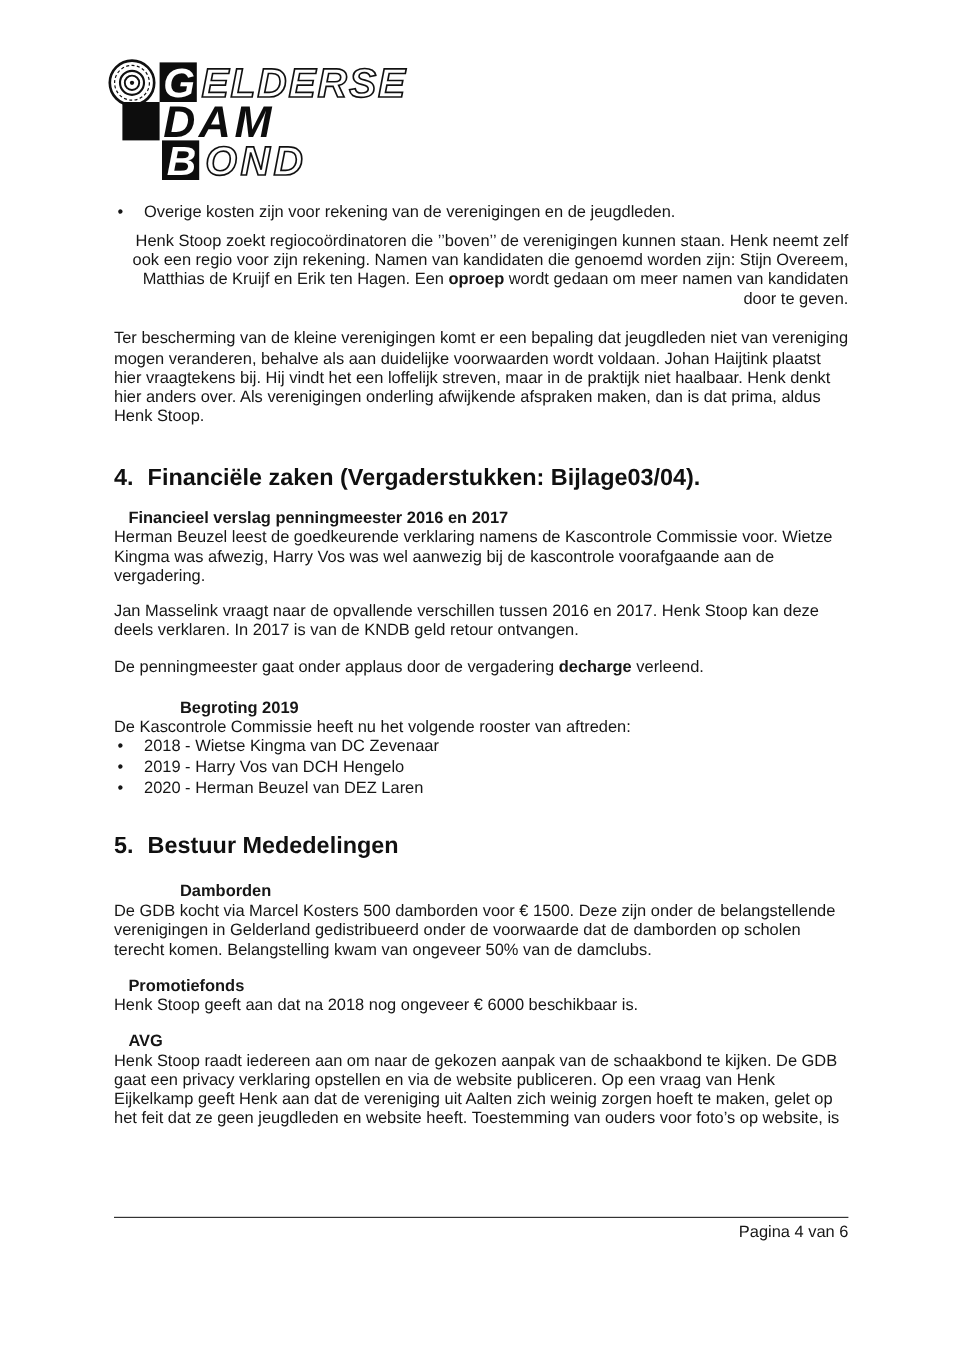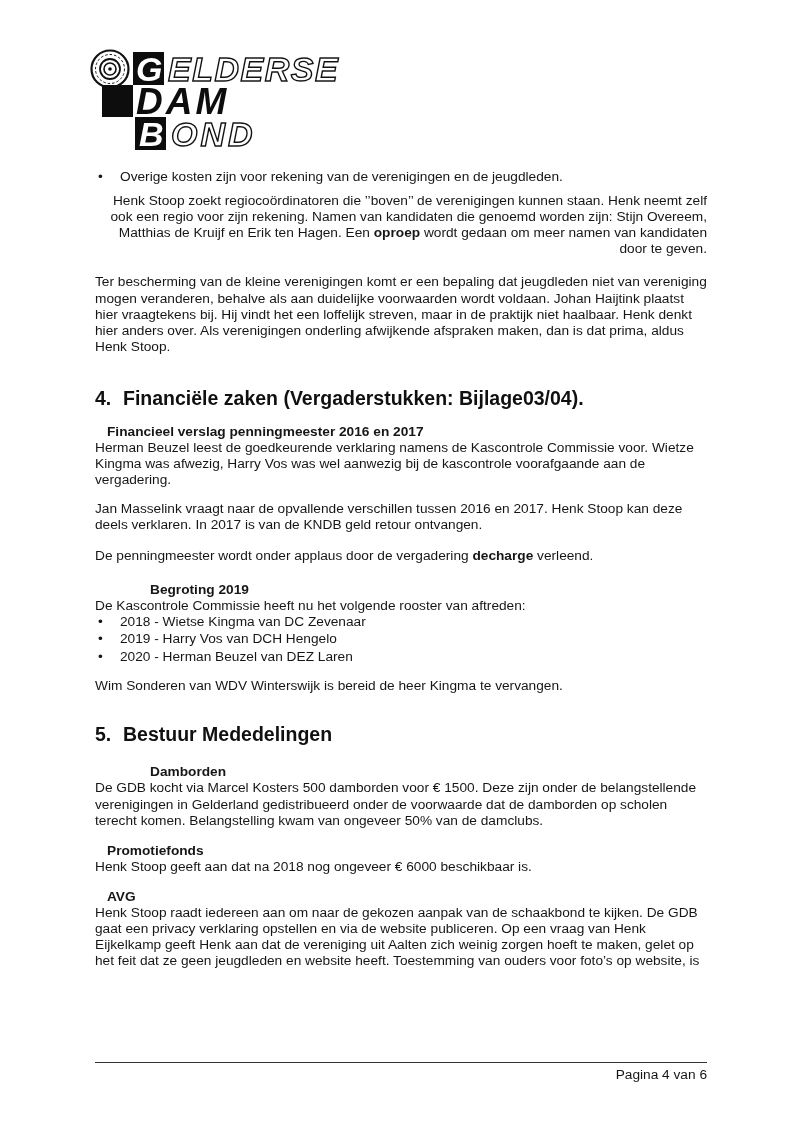"De penningmeester wordt onder applaus" span { text: wordt -> gaat }
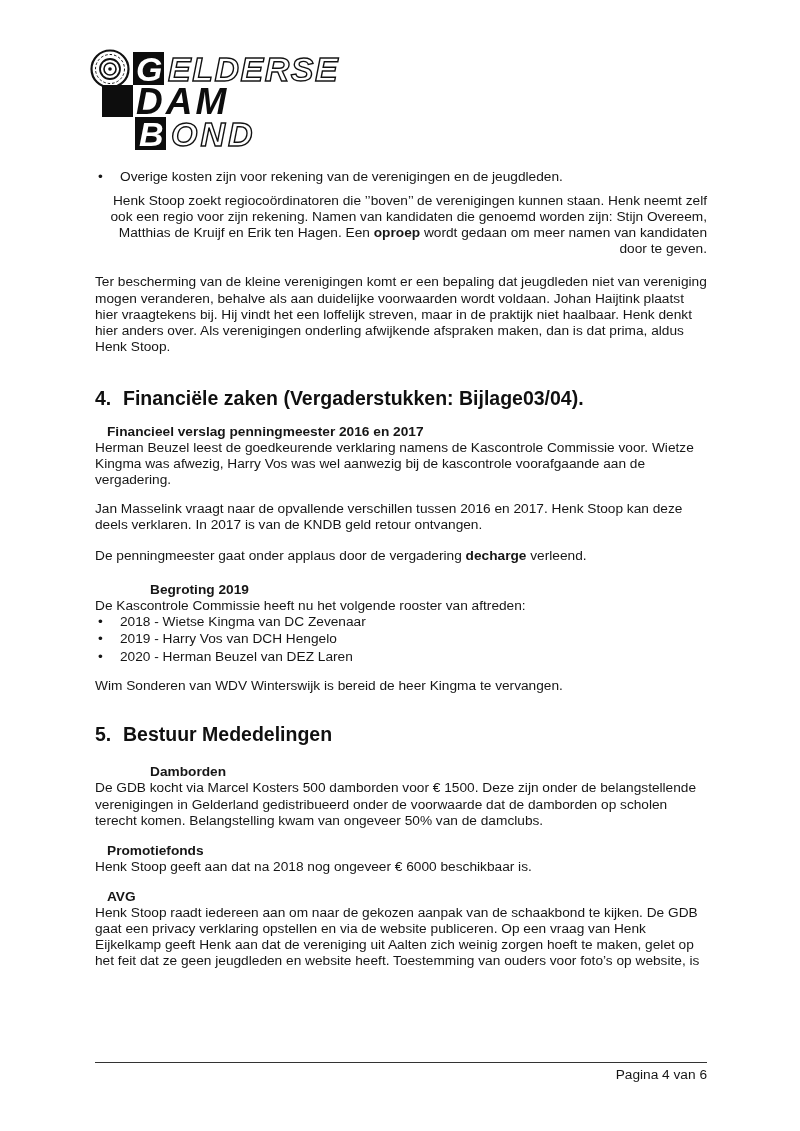"Wim Sonderen van WDV Winterswijk" p.mt-13 { html: <p>Wim Sonderen van WDV Winterswijk is bereid de heer Kingma te vervangen.</p> -> none }
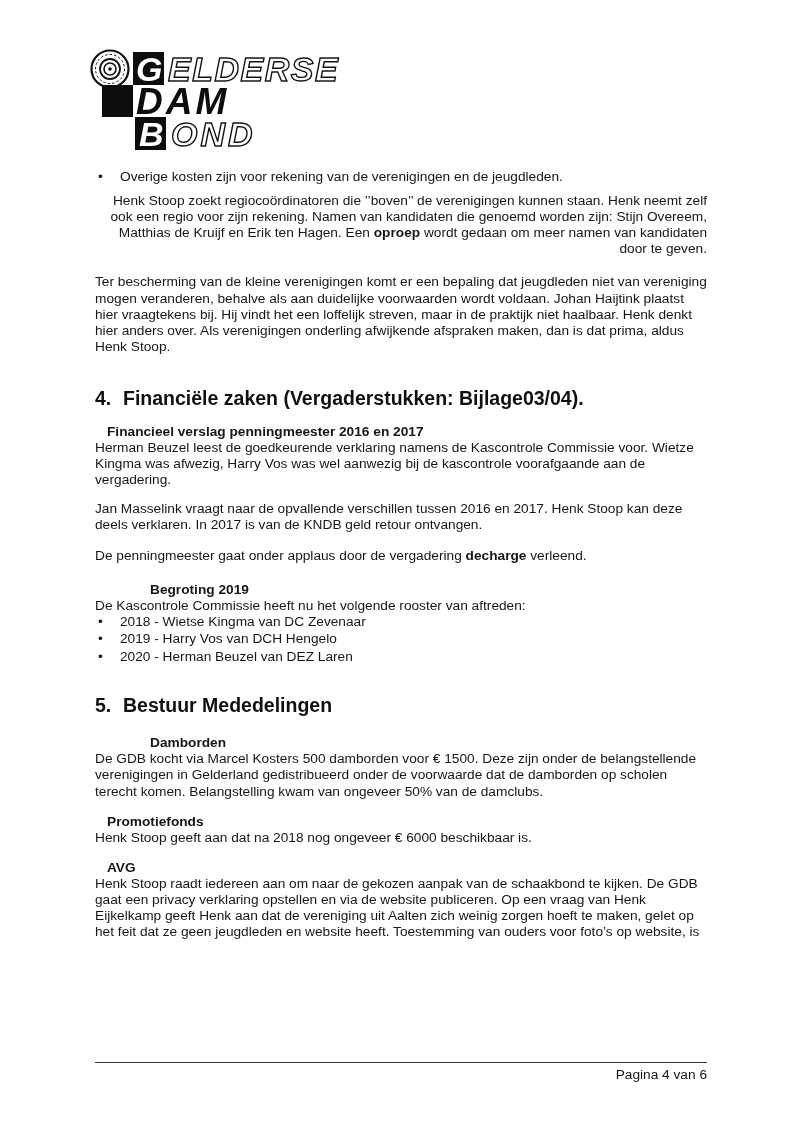"Pagina 4 van 6" .footer { top: 1062px -> 1014px }
